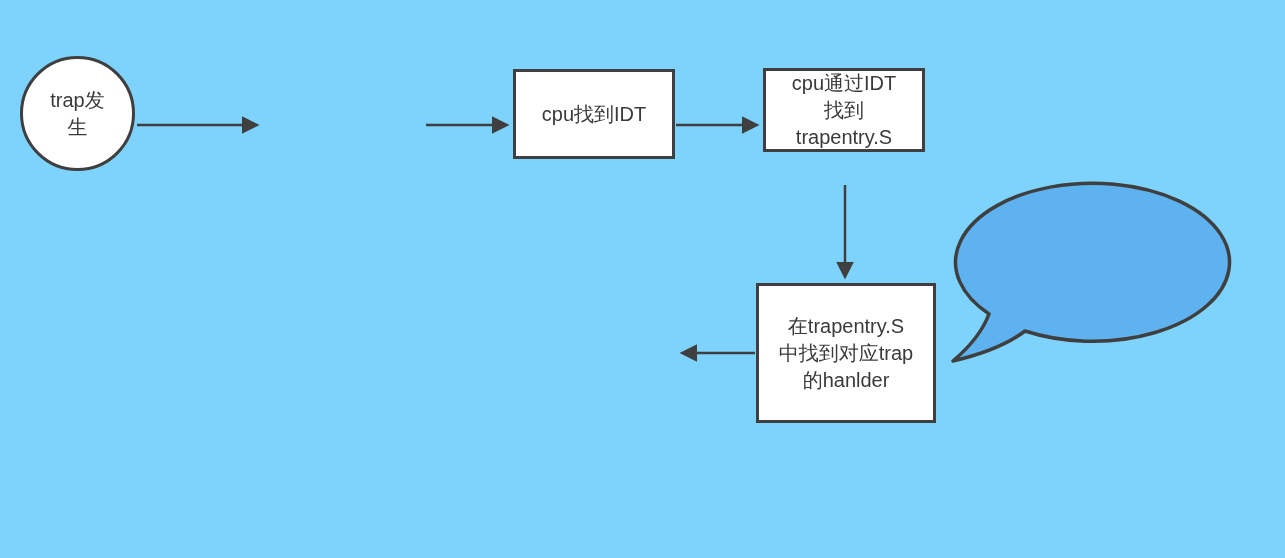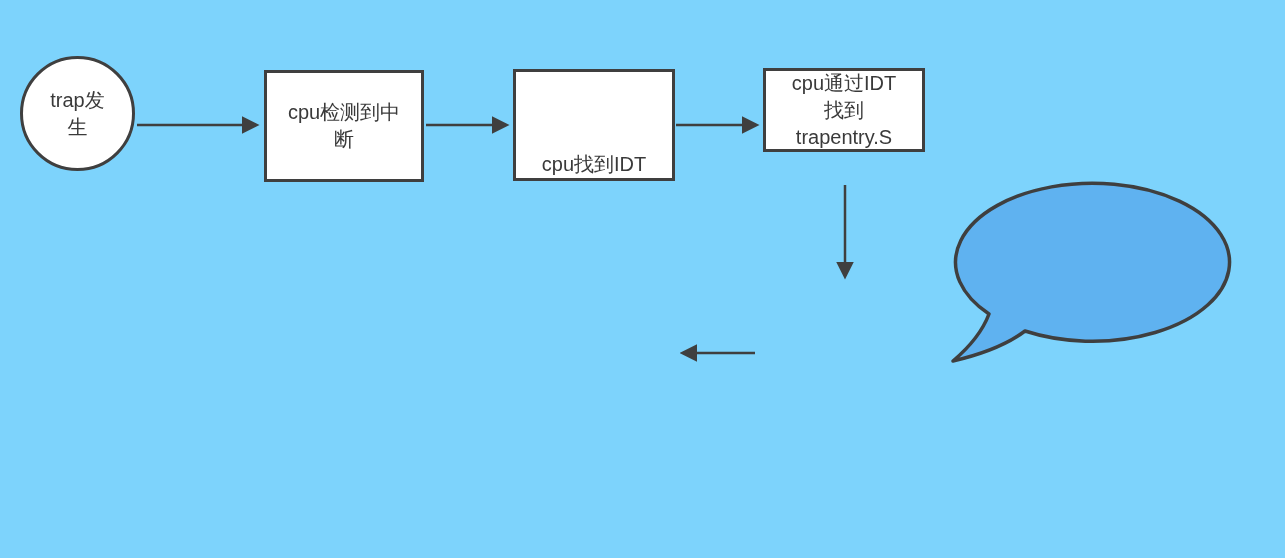"cpu检测到中" div.node { html: <div> <span>cpu检测到中 断</span> </div> -> none }
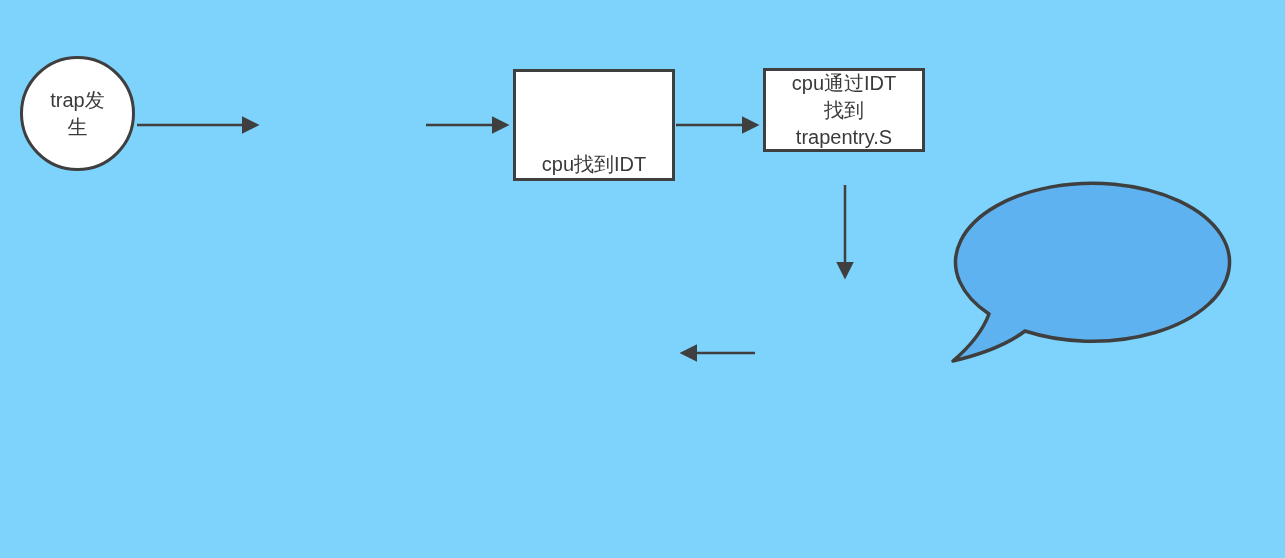"cpu找到IDT" .node-find-idt { align-items: flex-end -> none; height: 112px -> 90px }
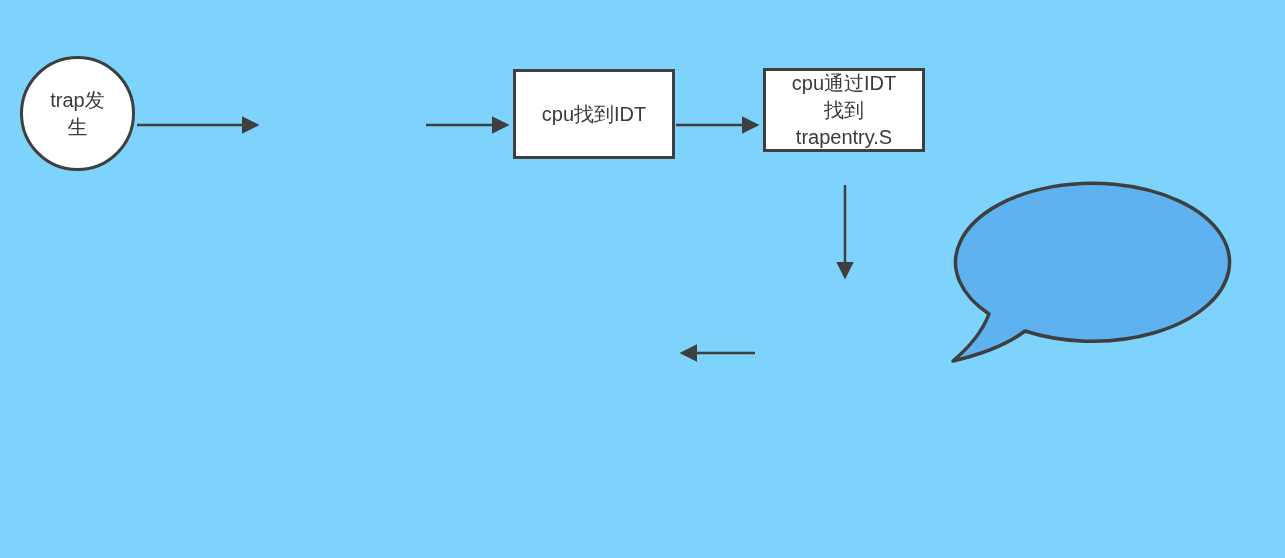"在trapentry.S" div.node { html: none -> <div> <span>在trapentry.S 中找到对应trap 的hanlder</span> </div> }
